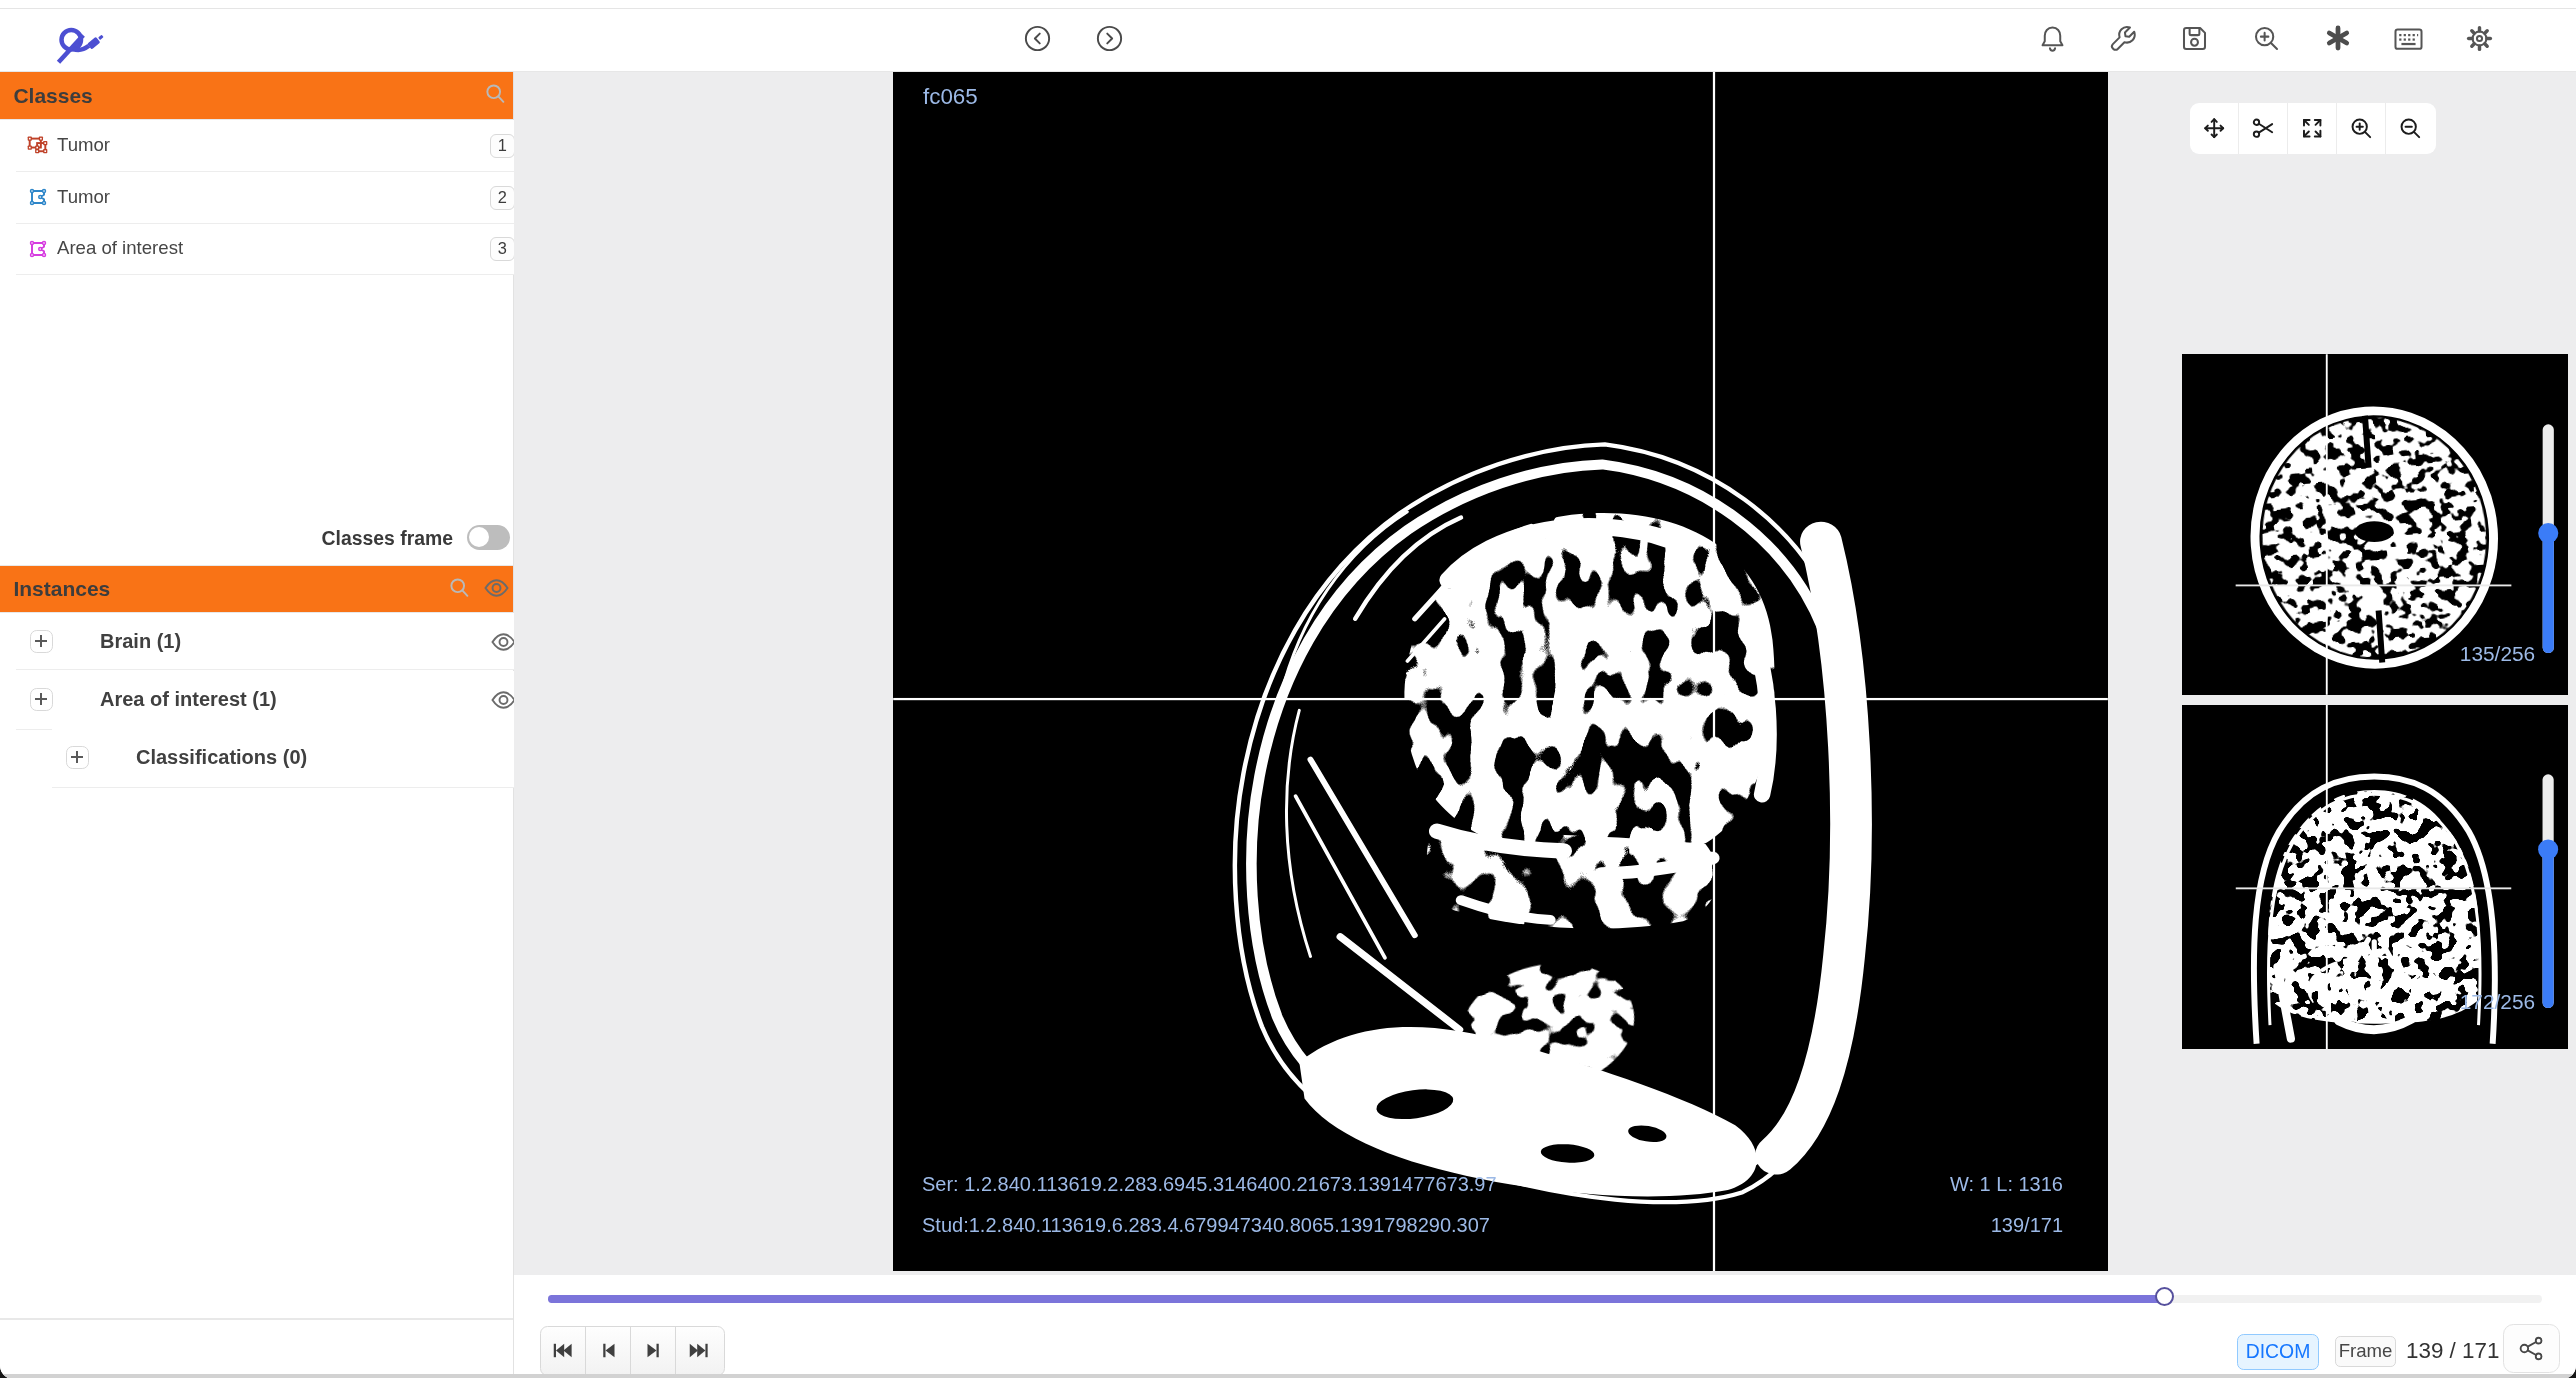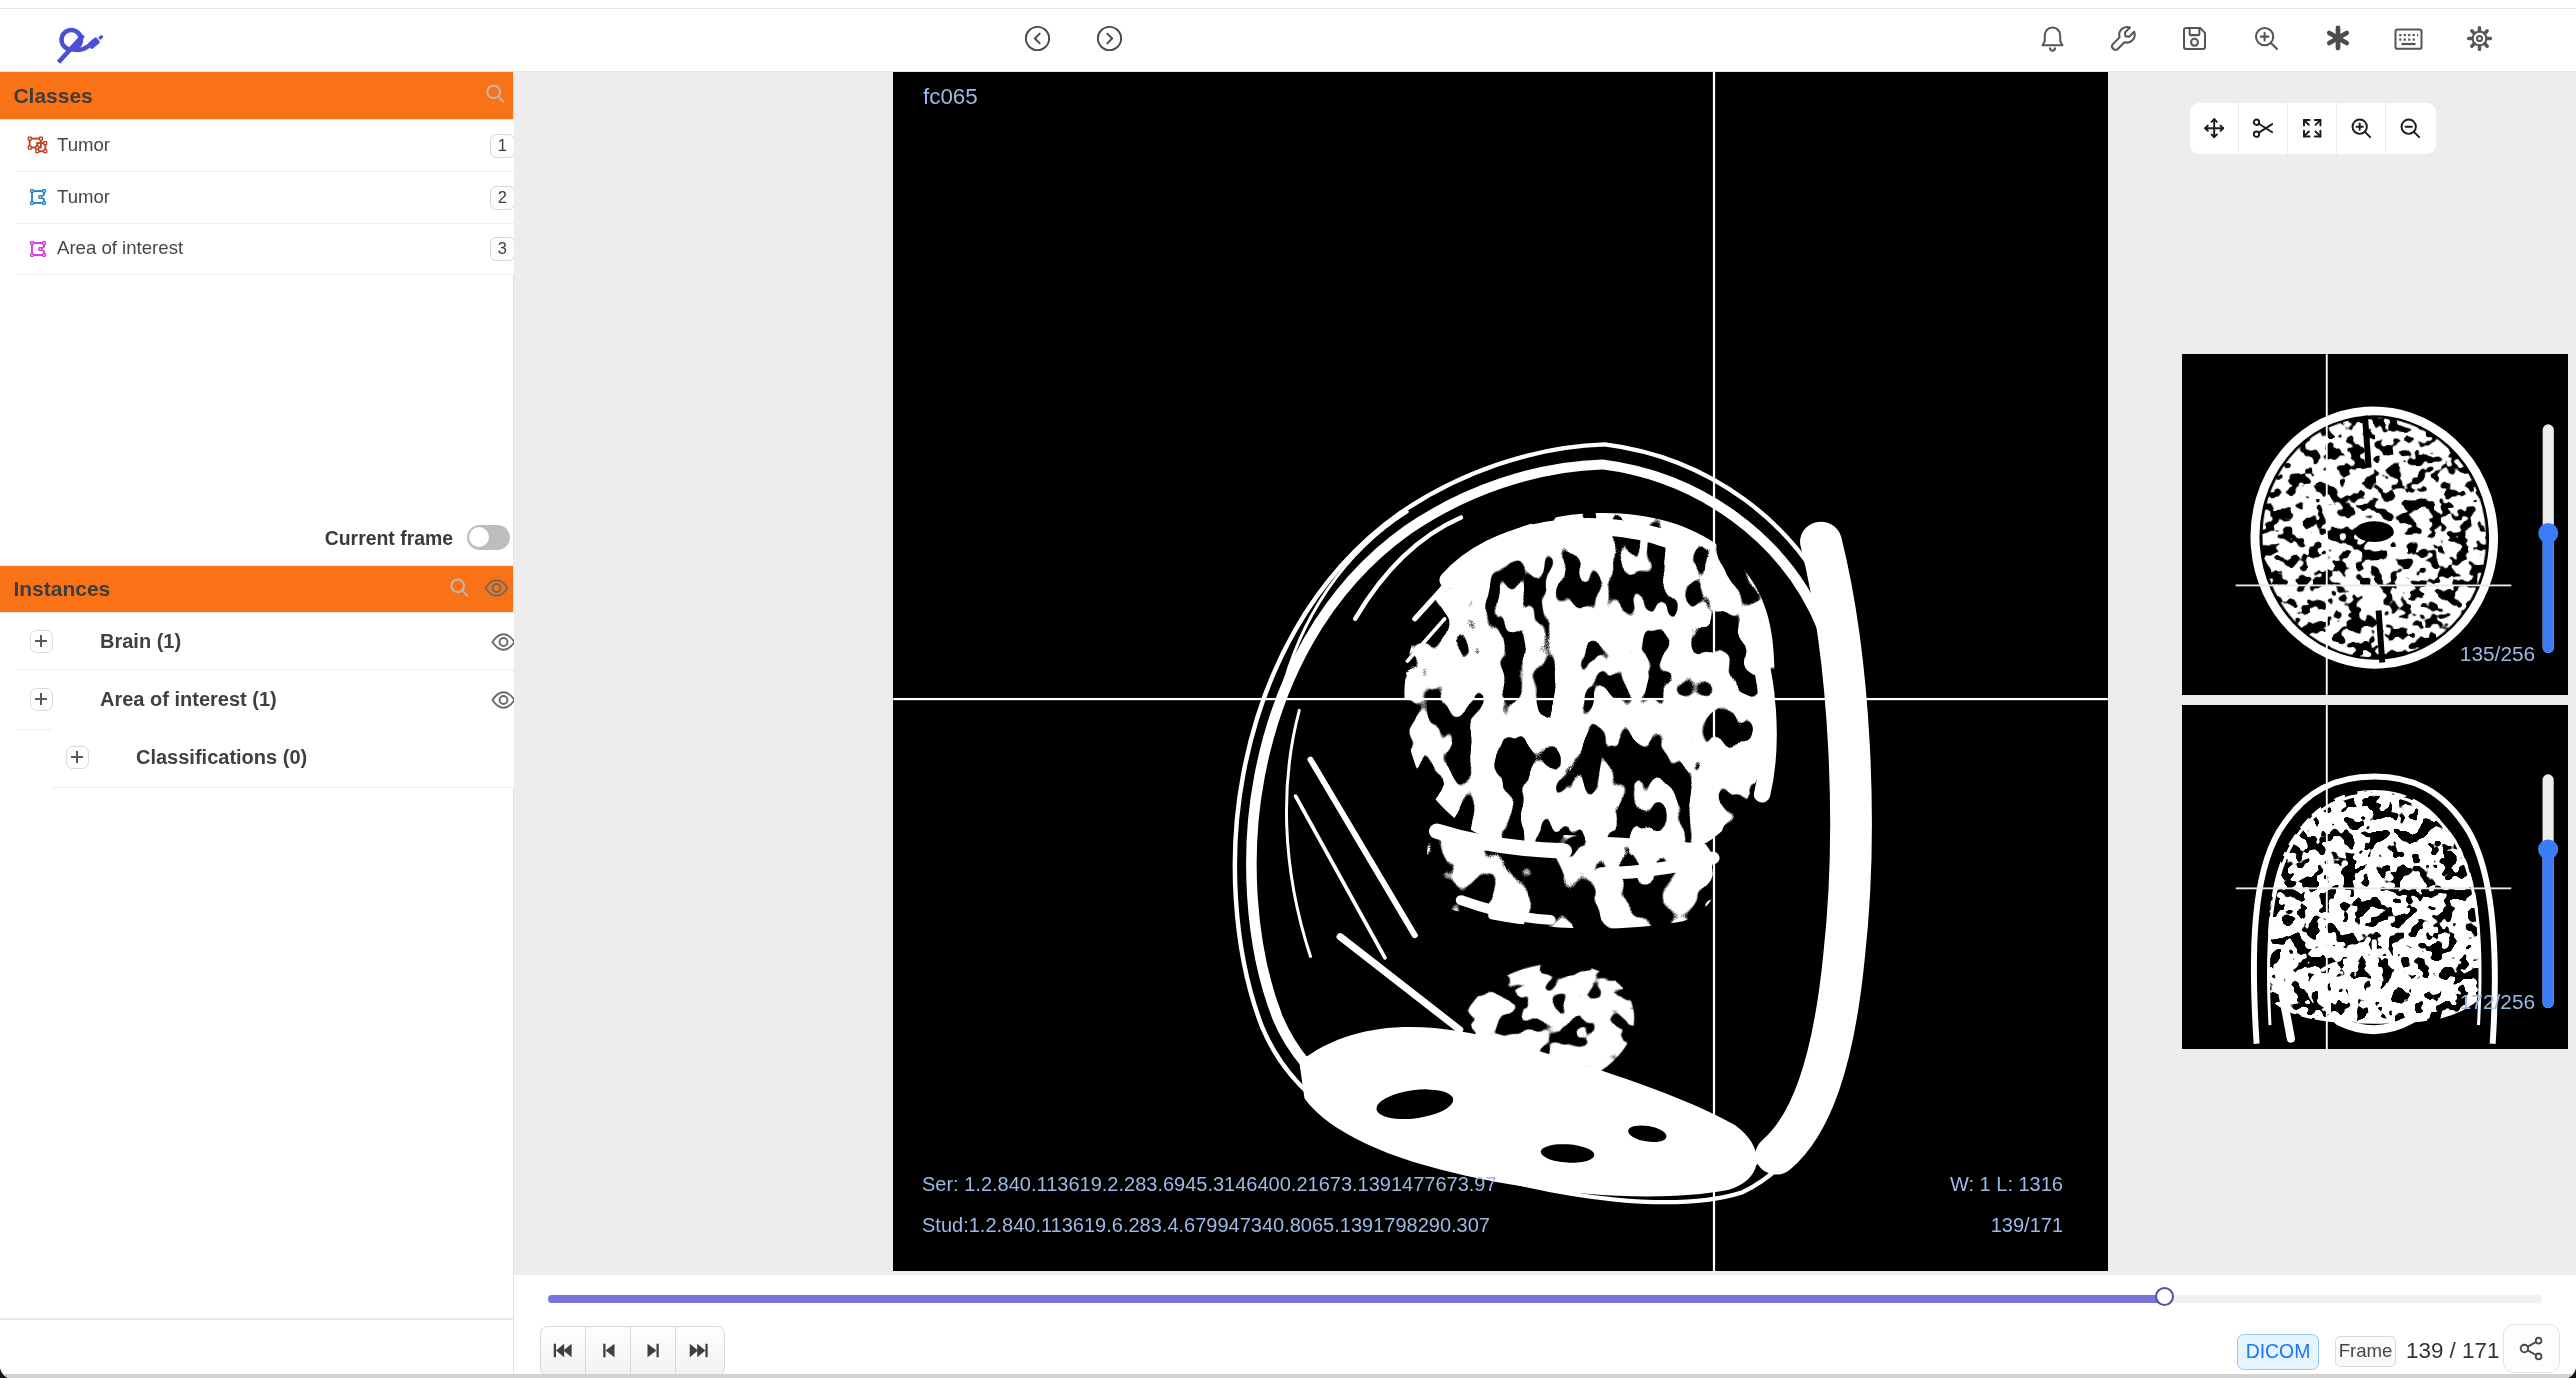"Current frame" div { text: Current -> Classes }
